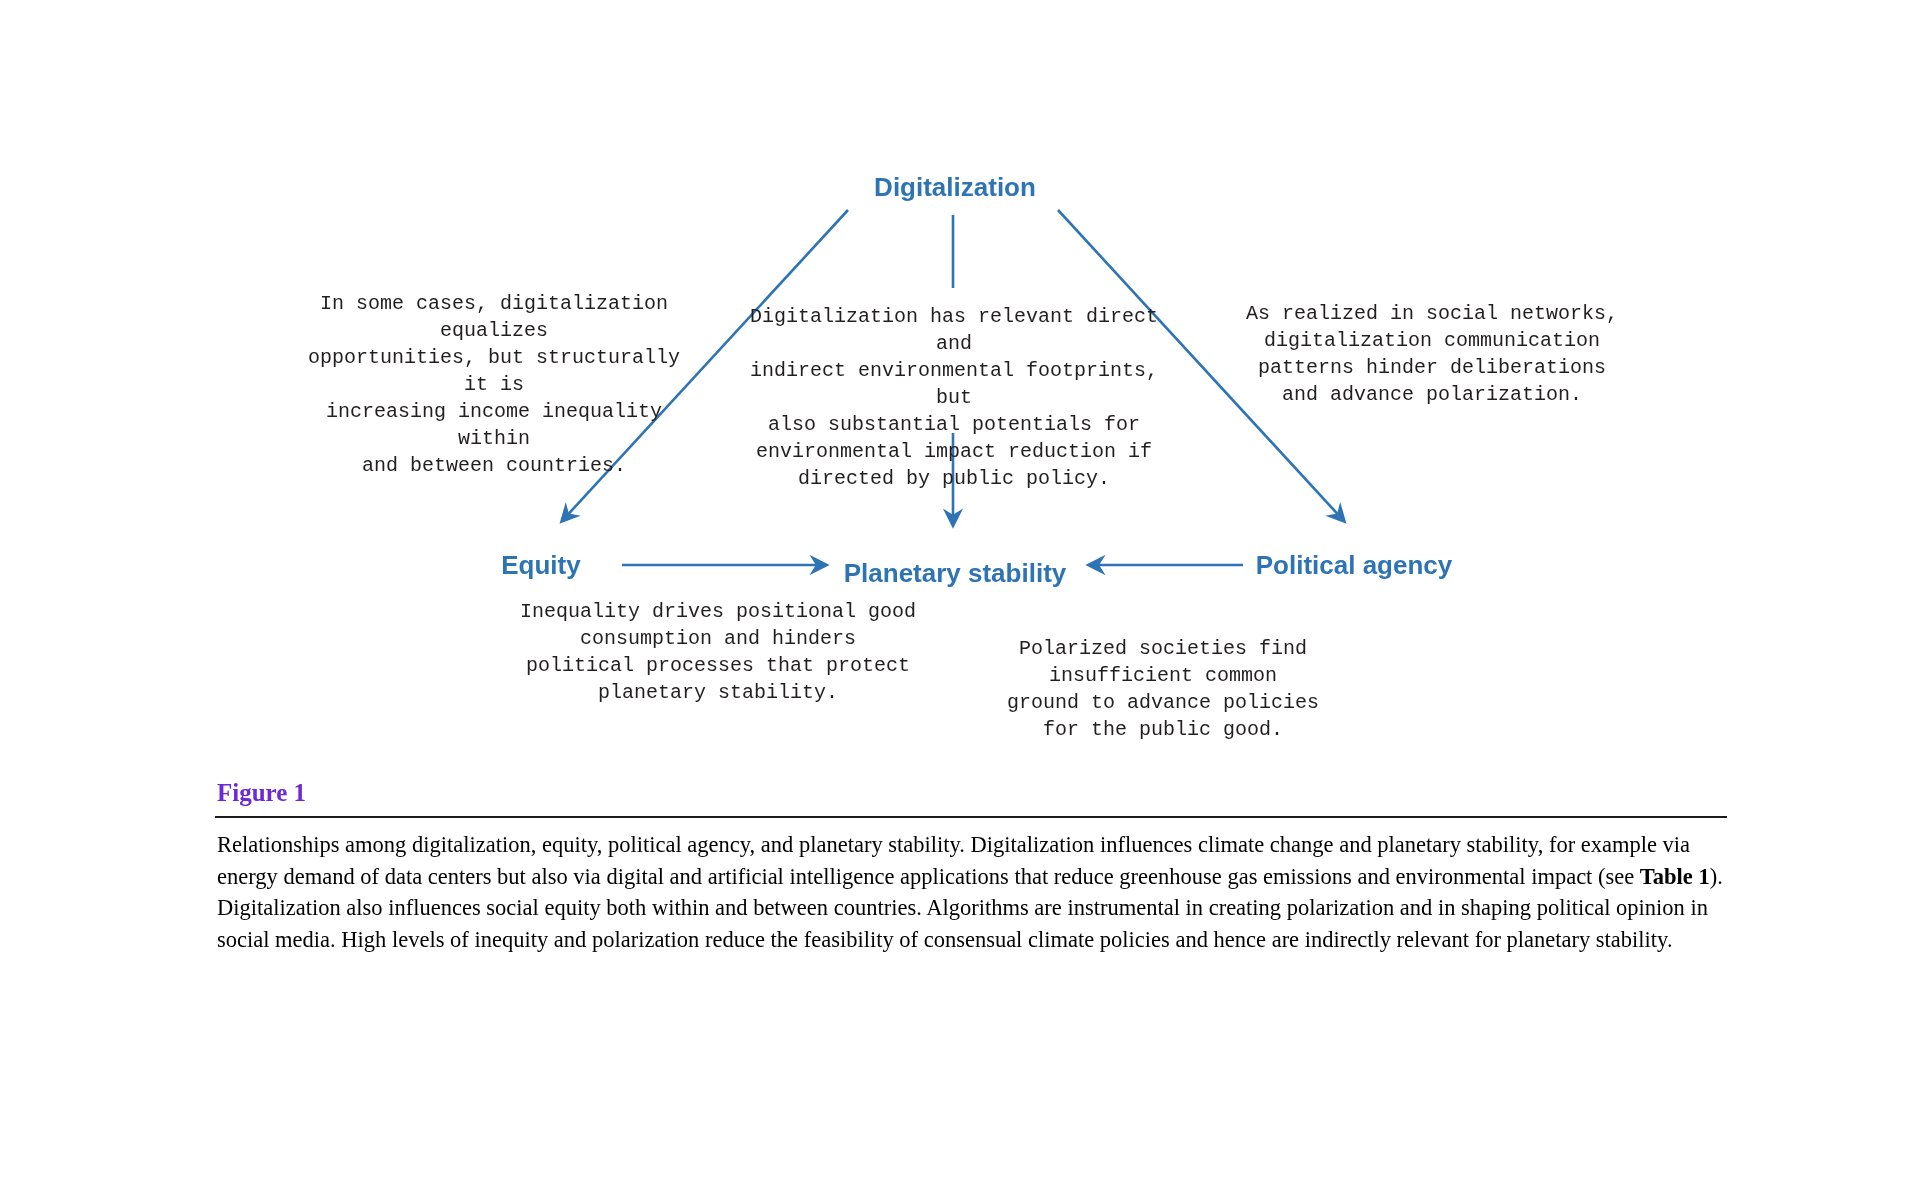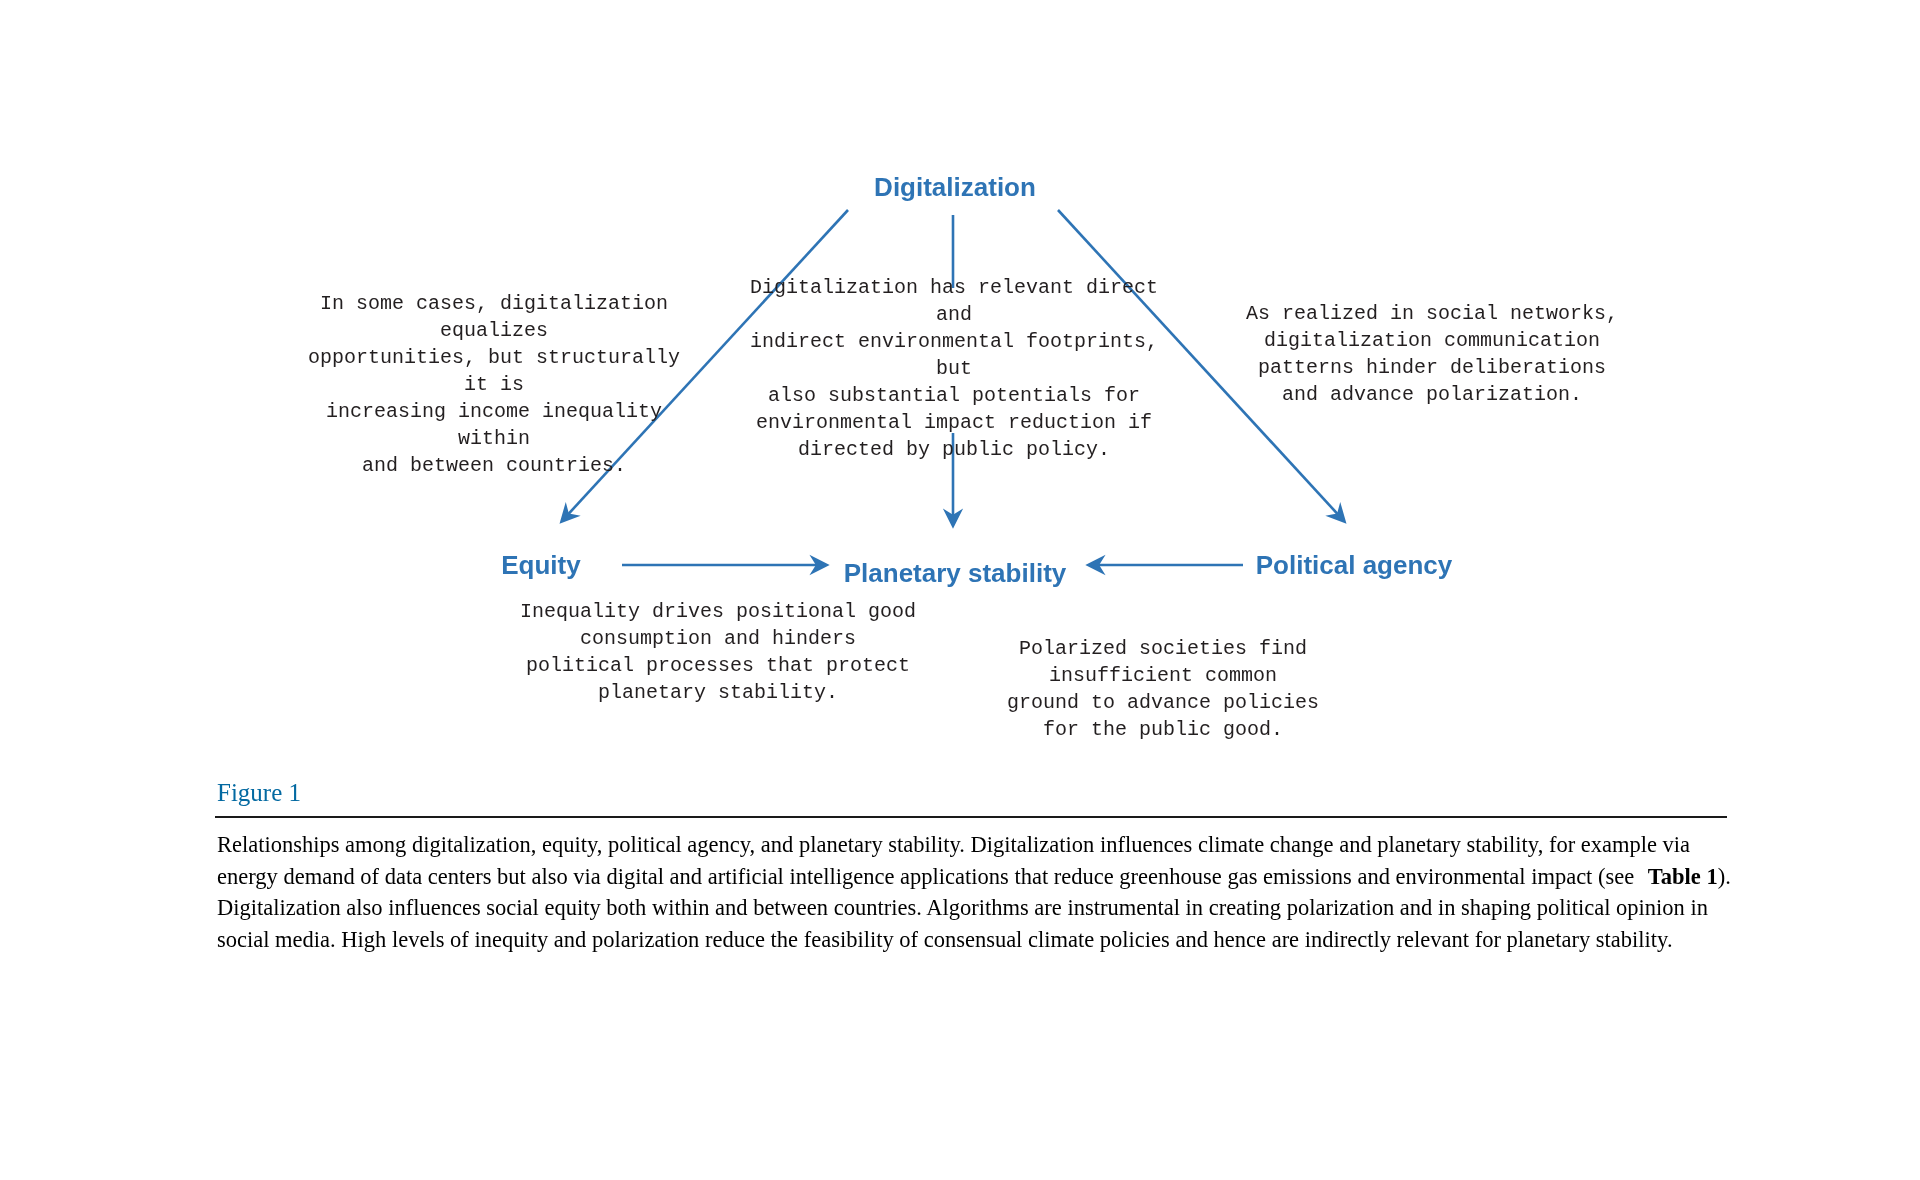"Digitalization has relevant direct and" div.abs { top: 274px -> 303px }
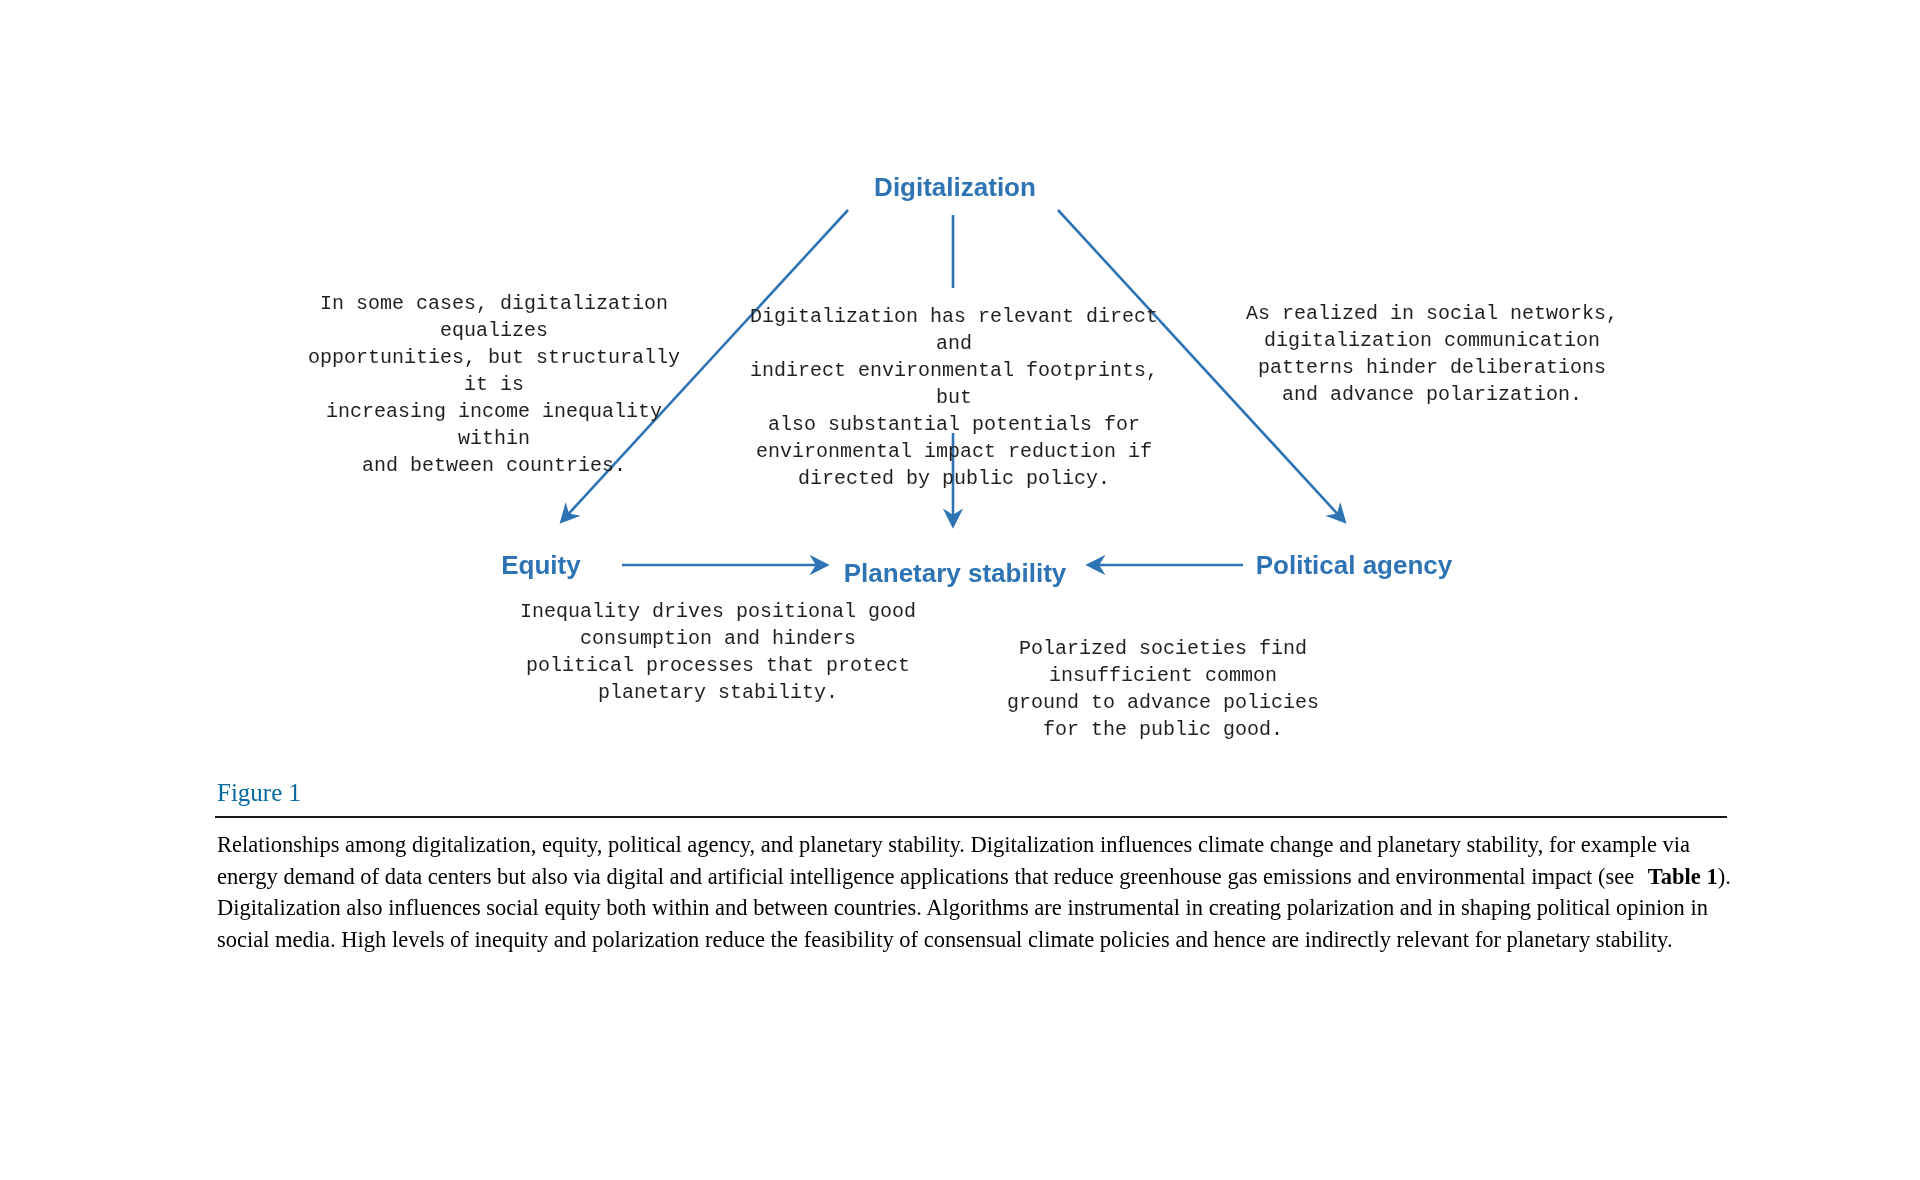"Figure 1" .figure-label { color: #0369a1 -> #6d28d9; font-weight: 400 -> 700 }
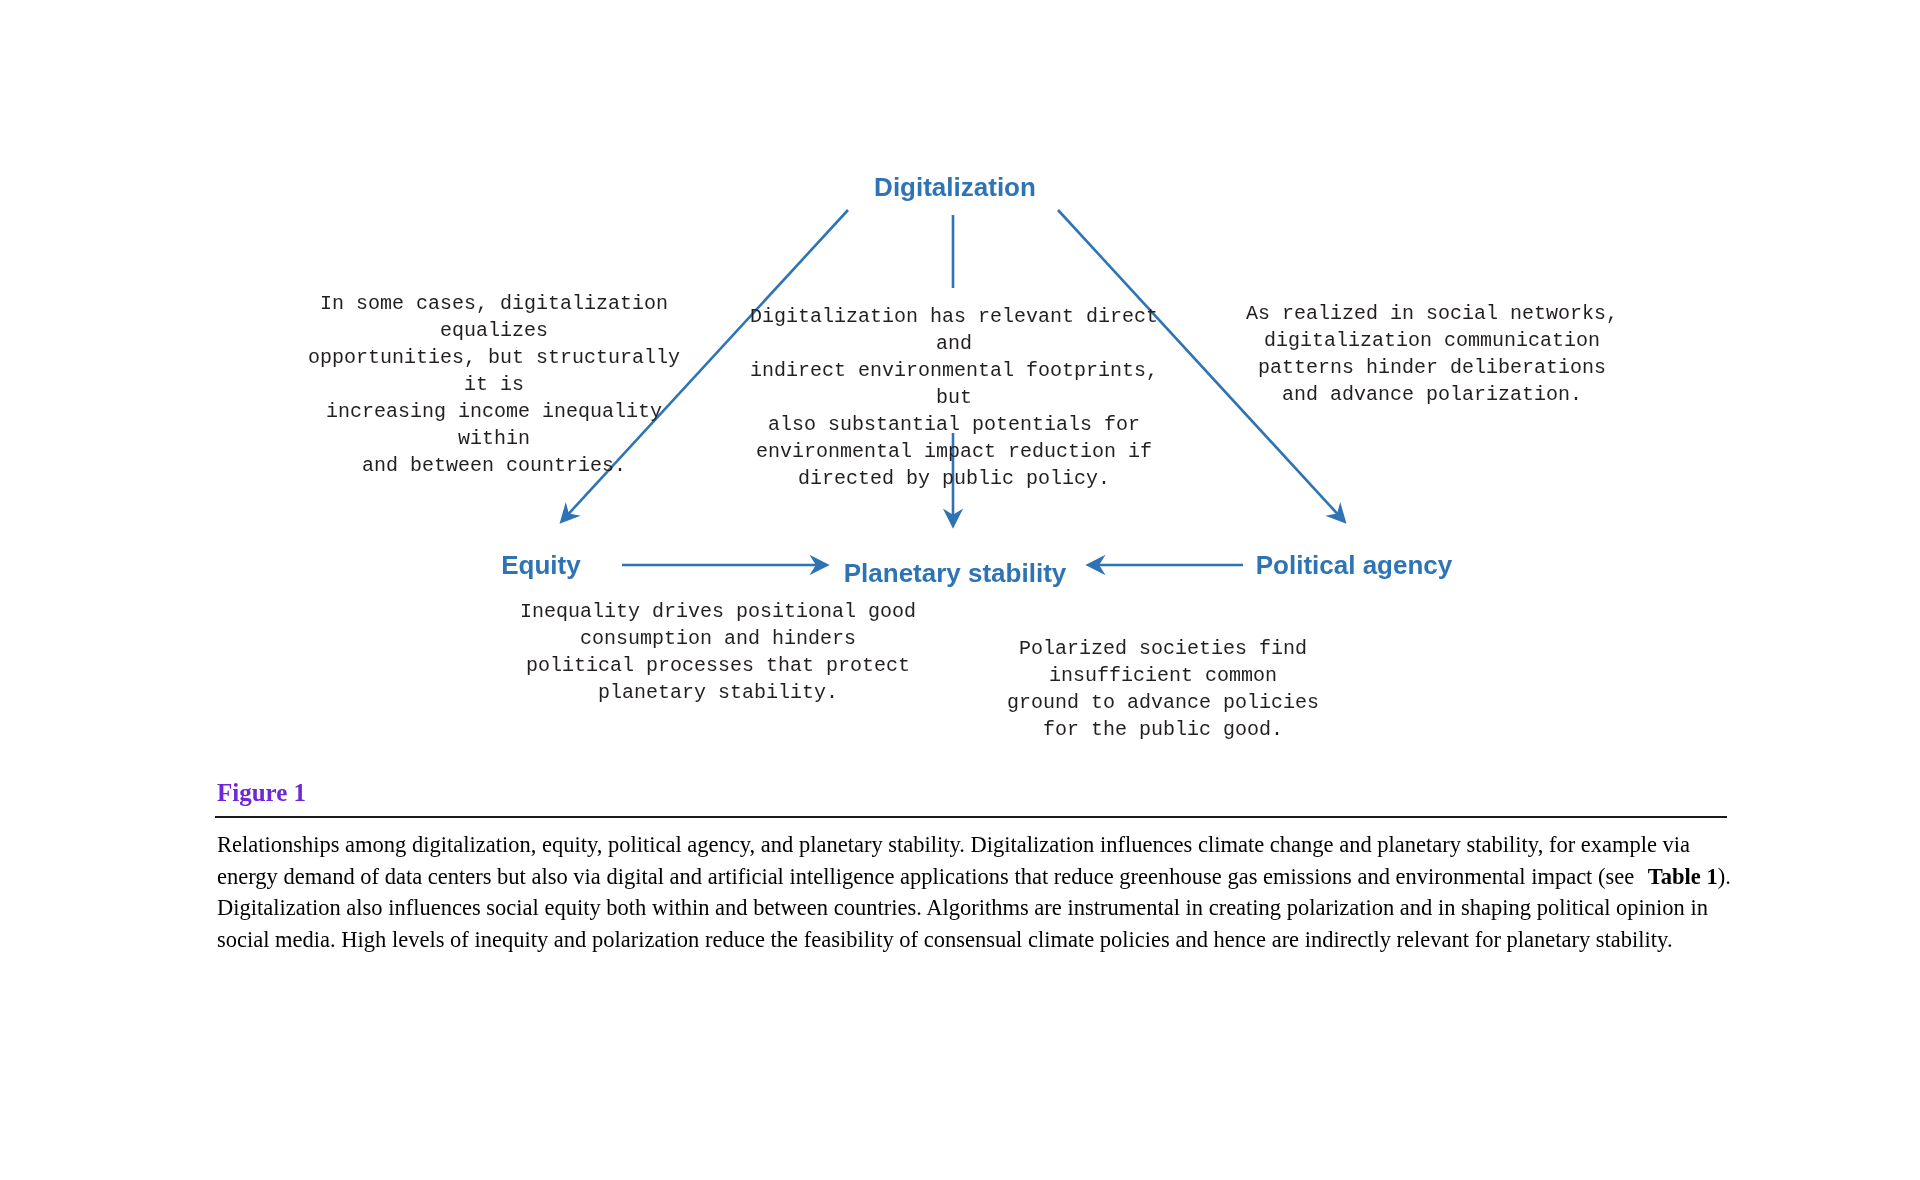"Table 1" .caption-text .bold-ref { margin-left: 8px -> none }
